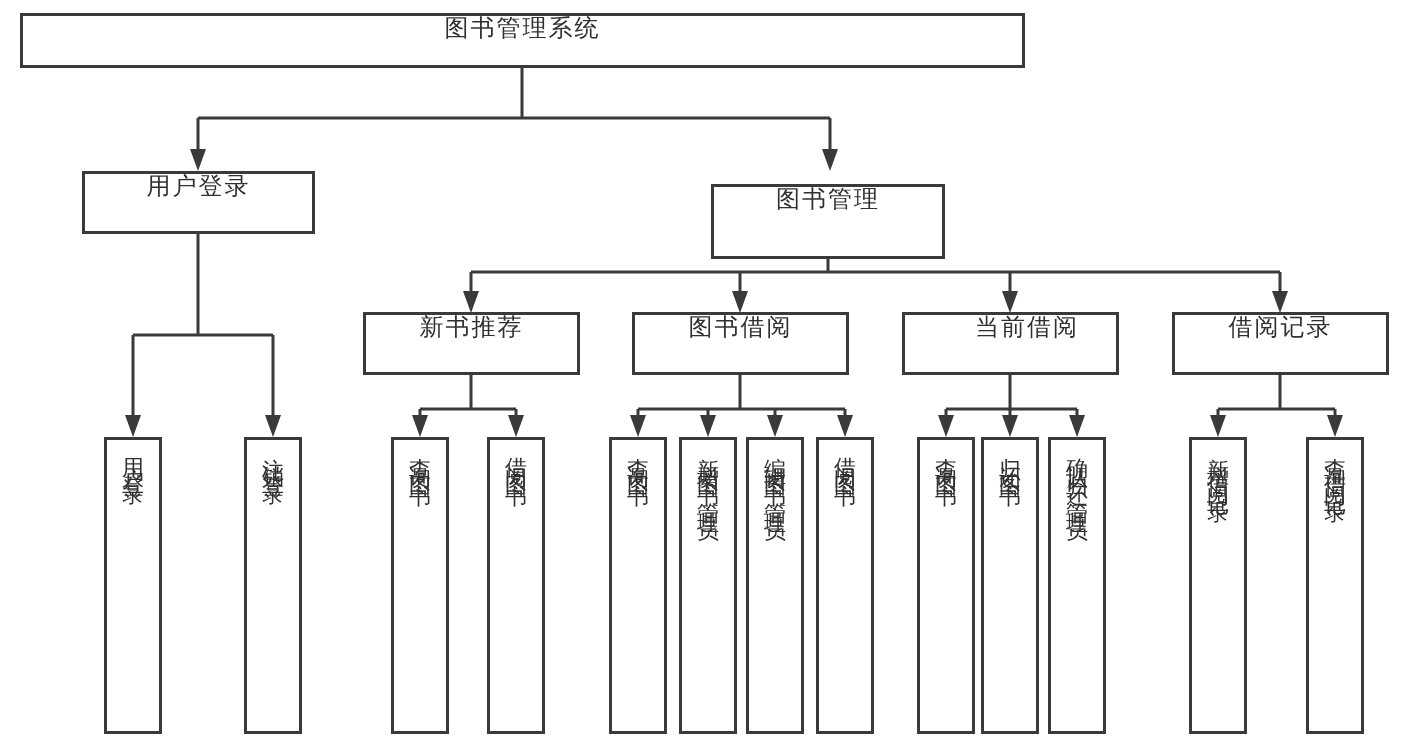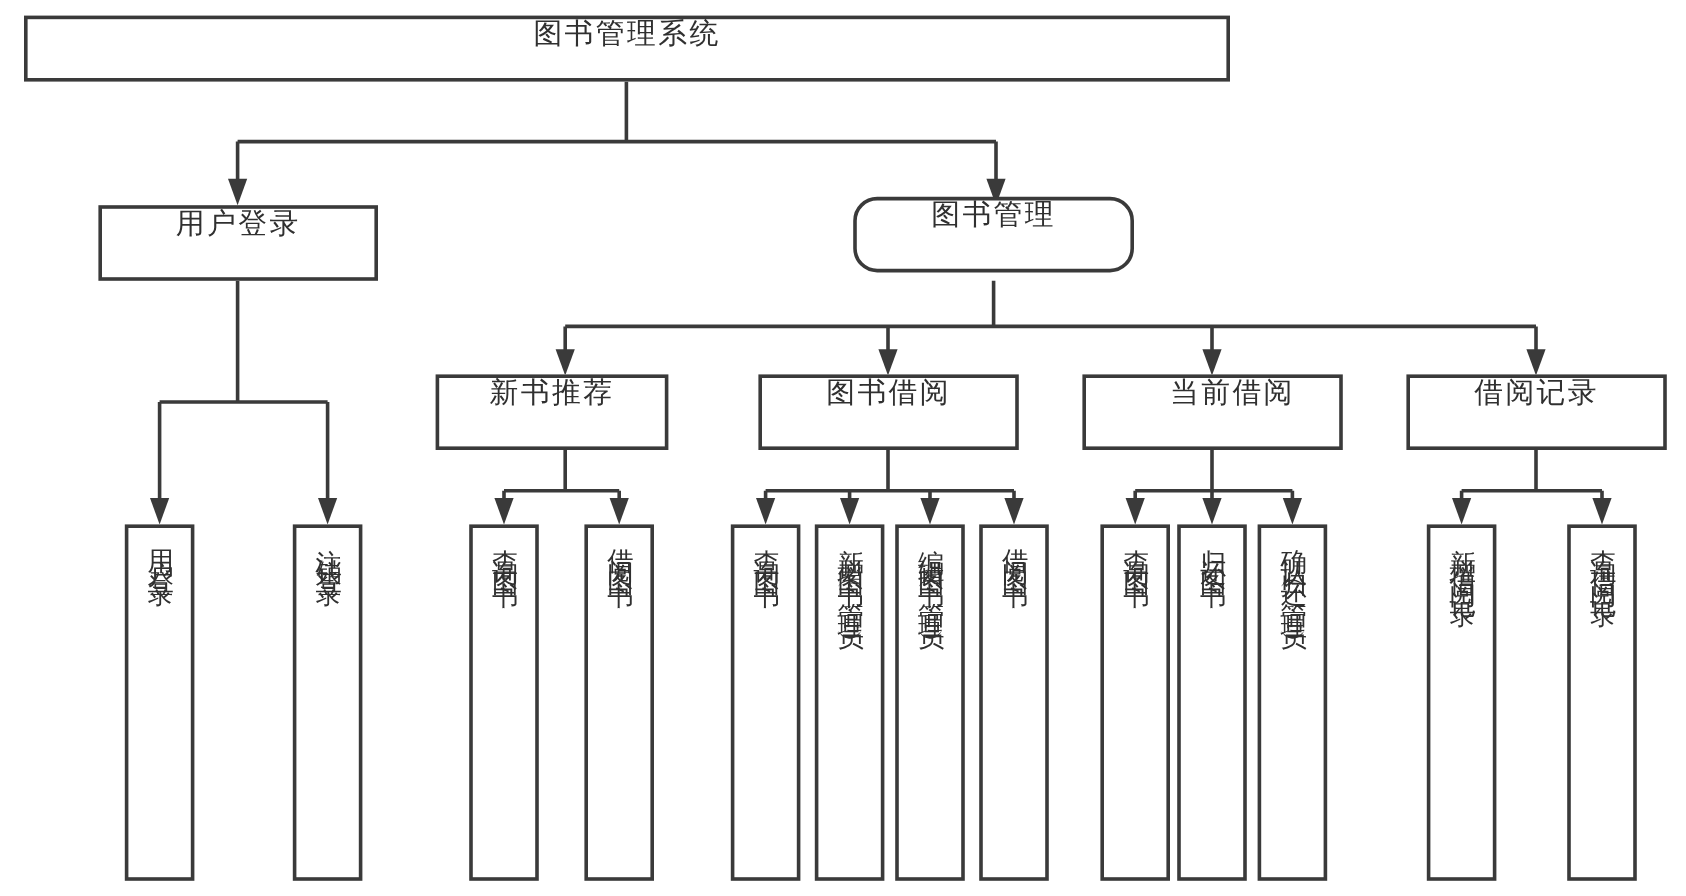"图书管理" div.box { border-radius: 20px -> none; height: 63px -> 75px; top: 164px -> 184px }
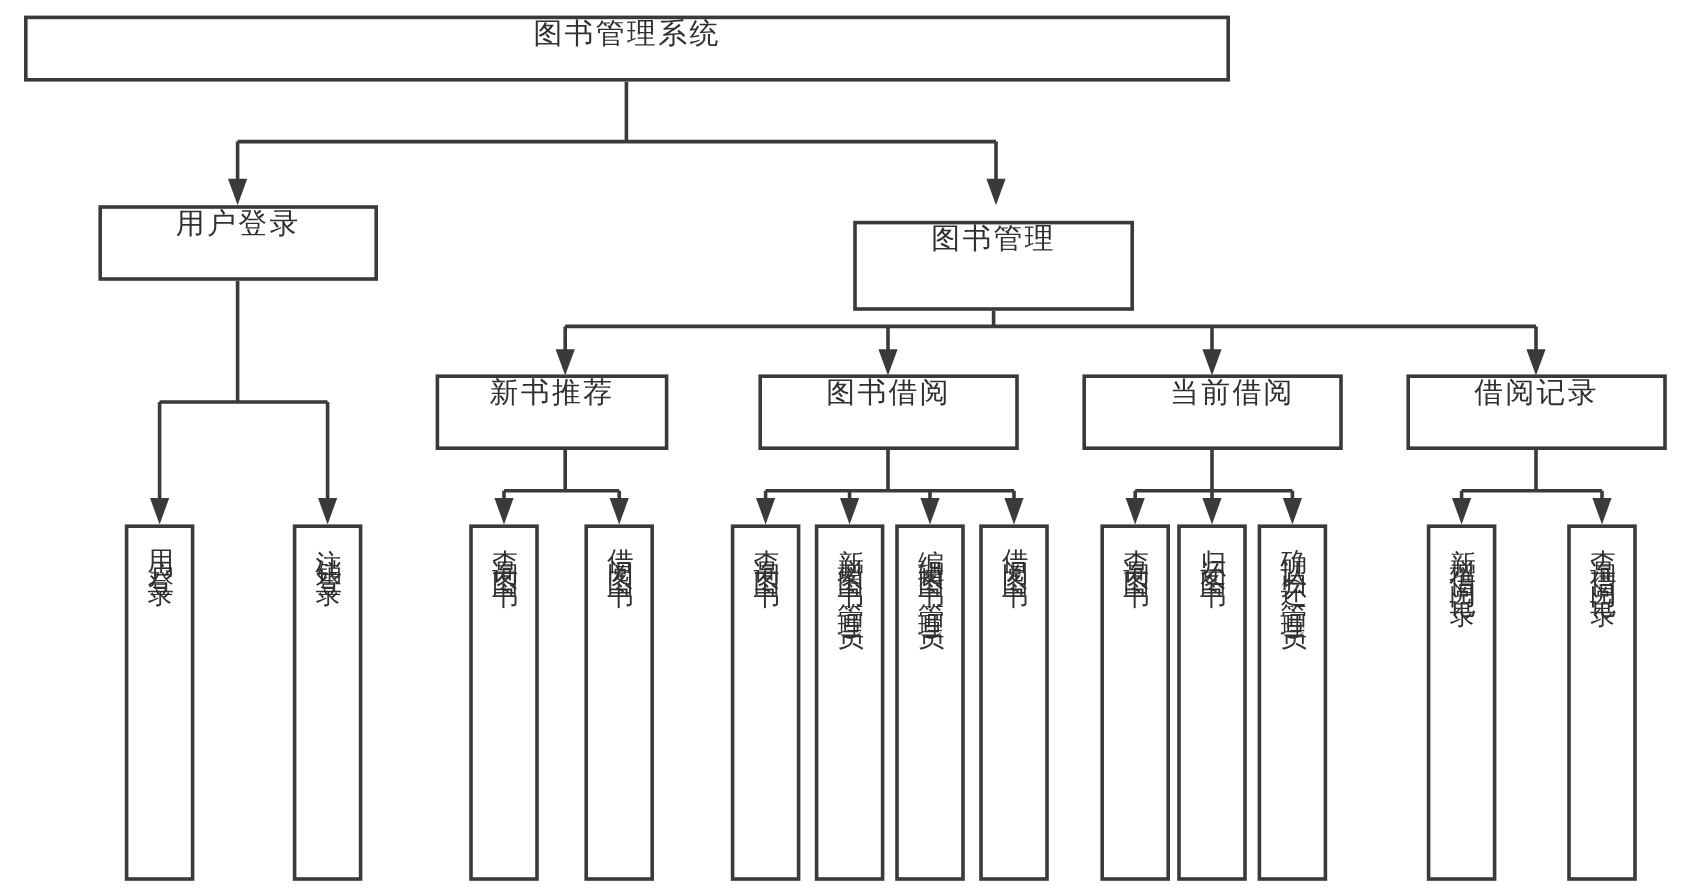"新书推荐" div.box { width: 194px -> 217px }
